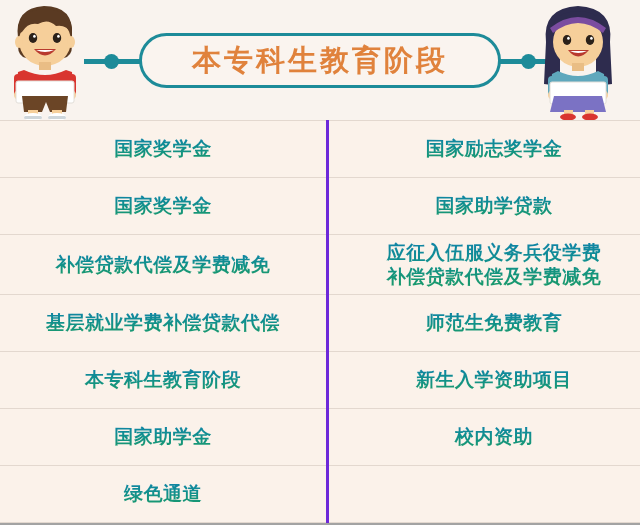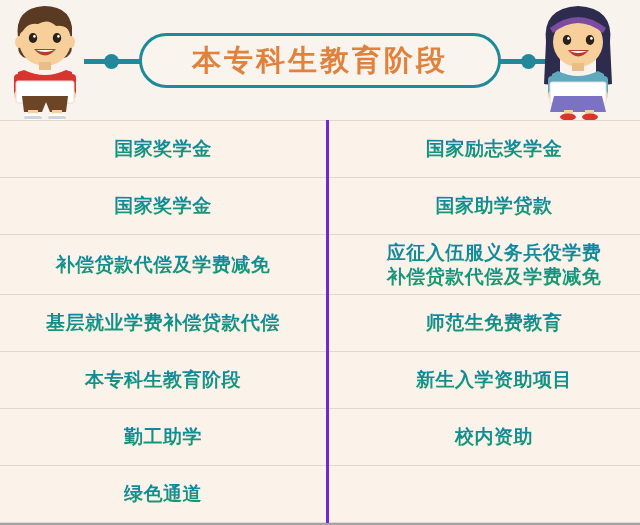"勤工助学" span.cell-text { text: 勤工助学 -> 国家助学金 }
